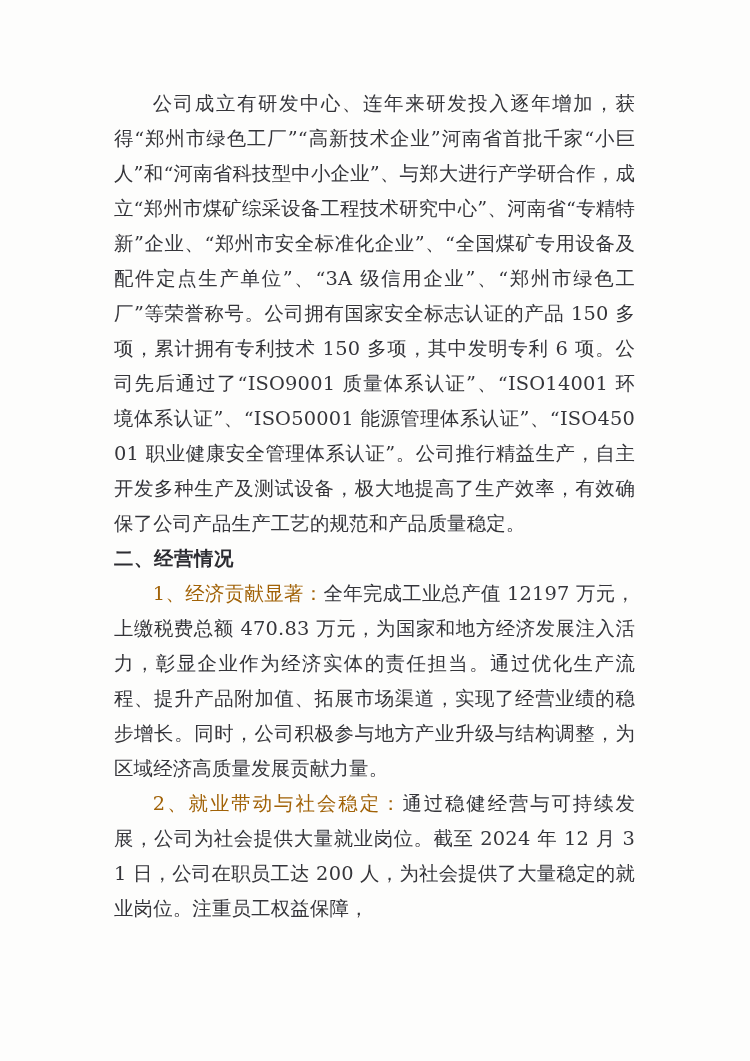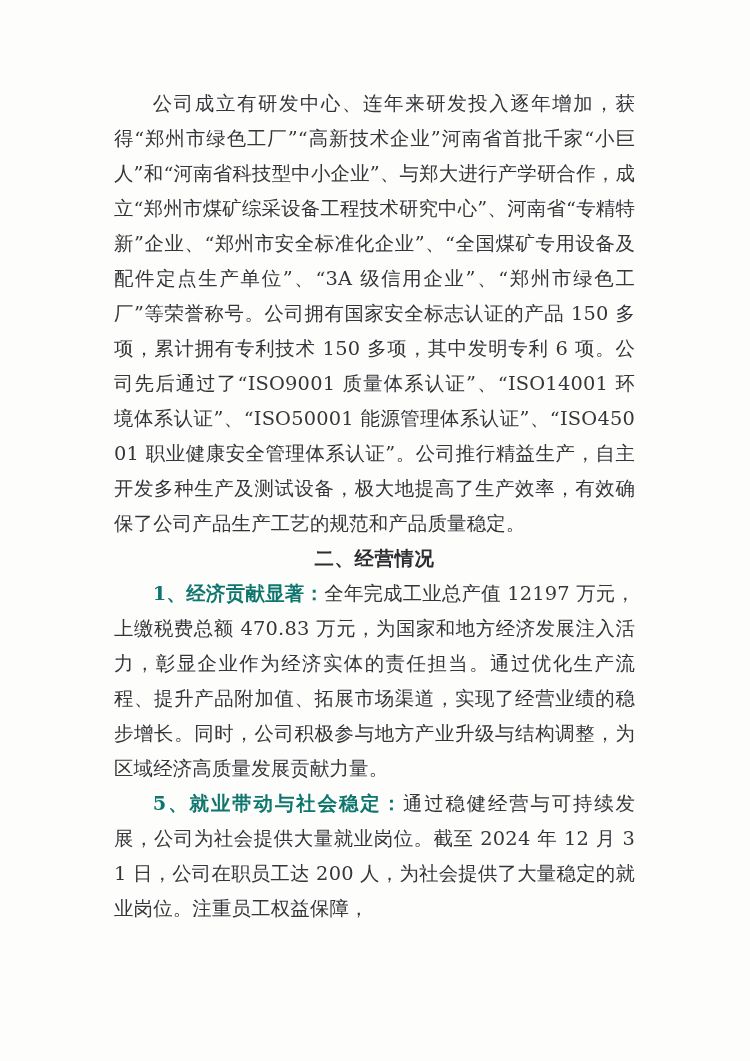"二、经营情况" .heading { text-align: center -> left }
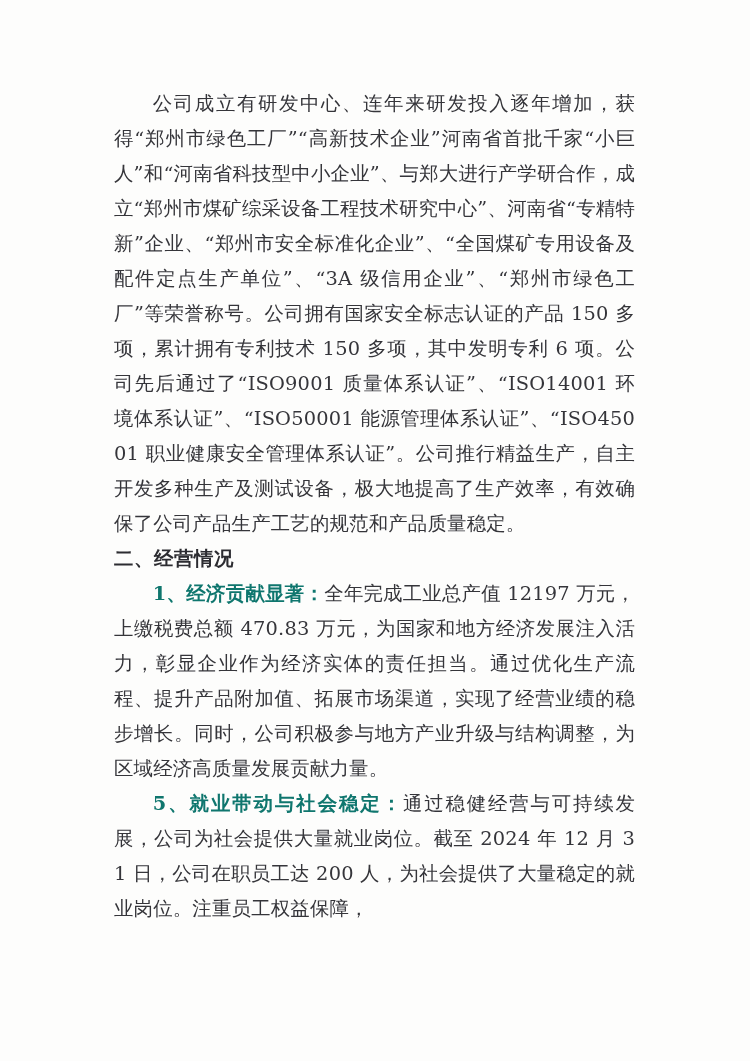"1、经济贡献显著：" .lead { color: #0f766e -> #a16207; font-weight: bold -> normal }
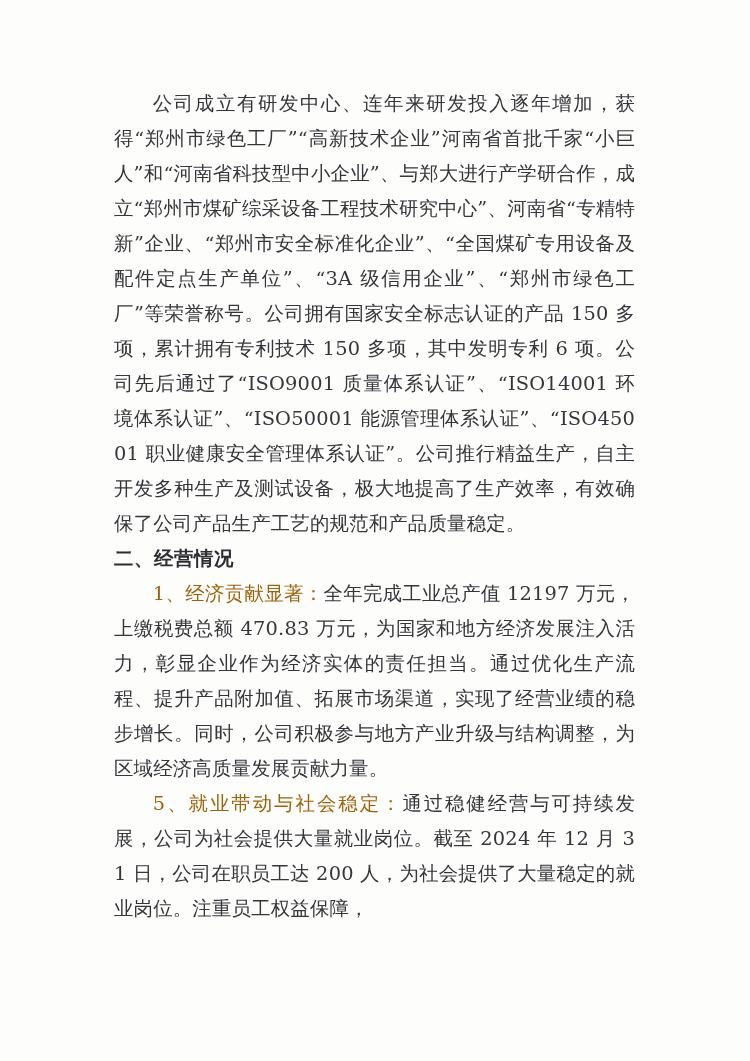"5、就业带动与社会稳定：" span.lead { text: 5 -> 2 }
